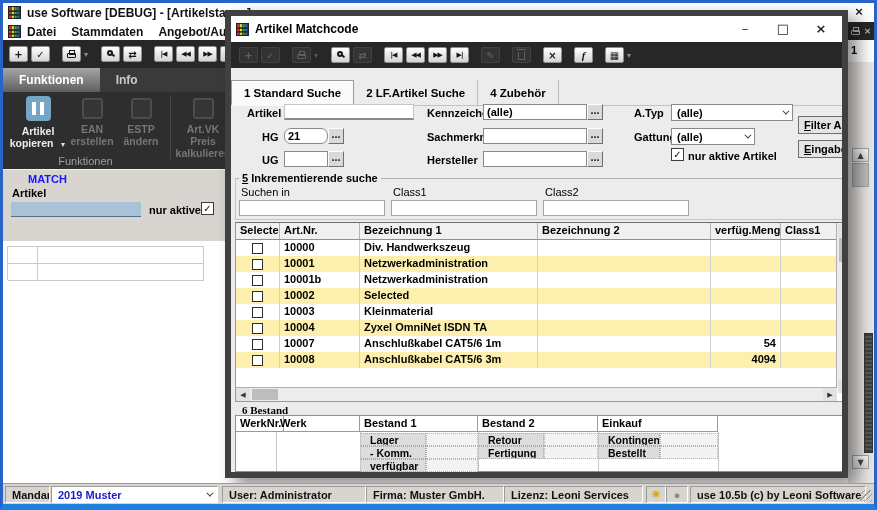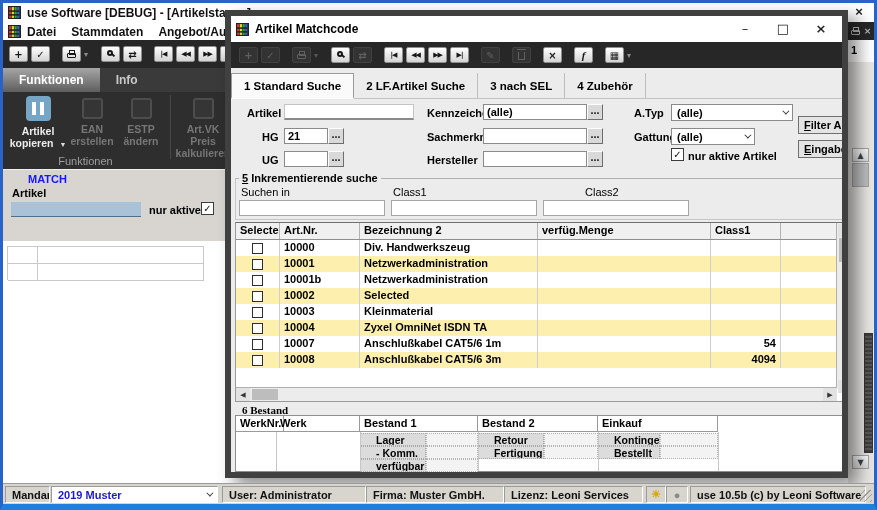"1 Standard Suche" #dlg-tabs { top: 57px -> 64px }
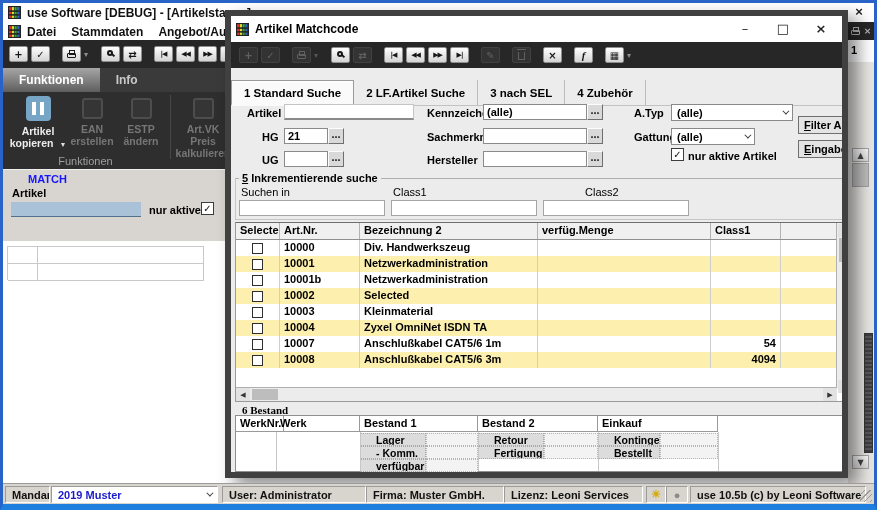"3 nach SEL" div.dlg-tab { html: <div>3 nach SEL</div> -> none }
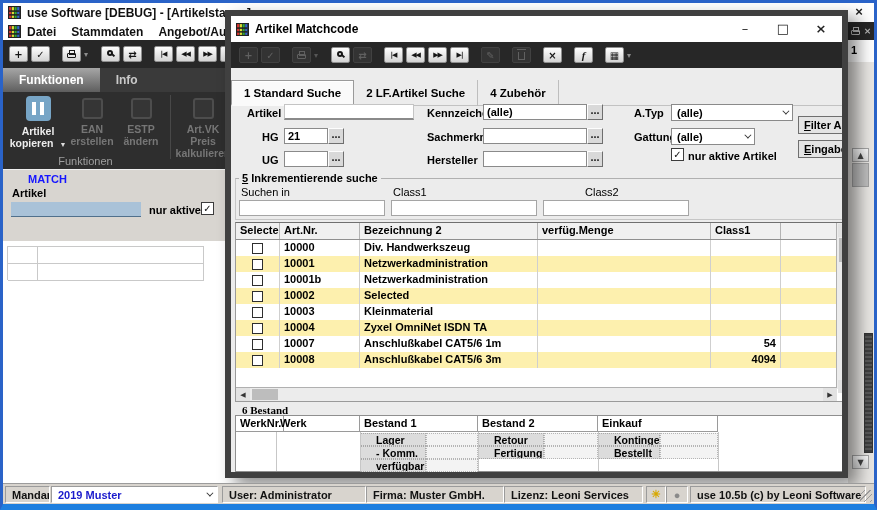"21" input.inp { border-radius: none -> 7px }
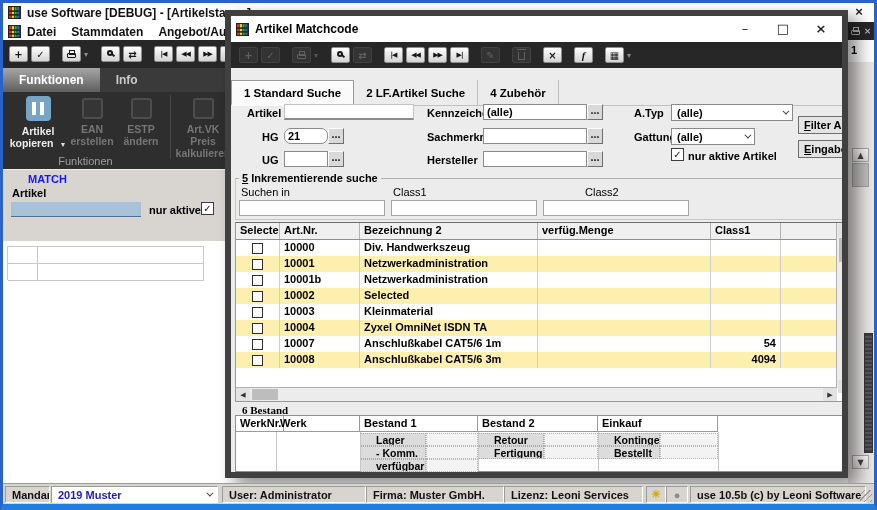"Class2" div.abs { margin-left: 40px -> none }
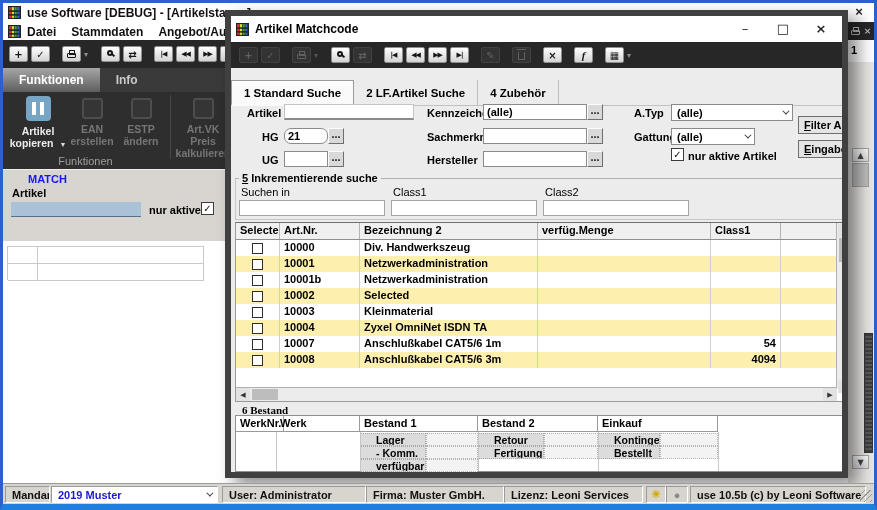"Bezeichnung 1" div.t-hcell { html: none -> <div>Bezeichnung 1</div> }
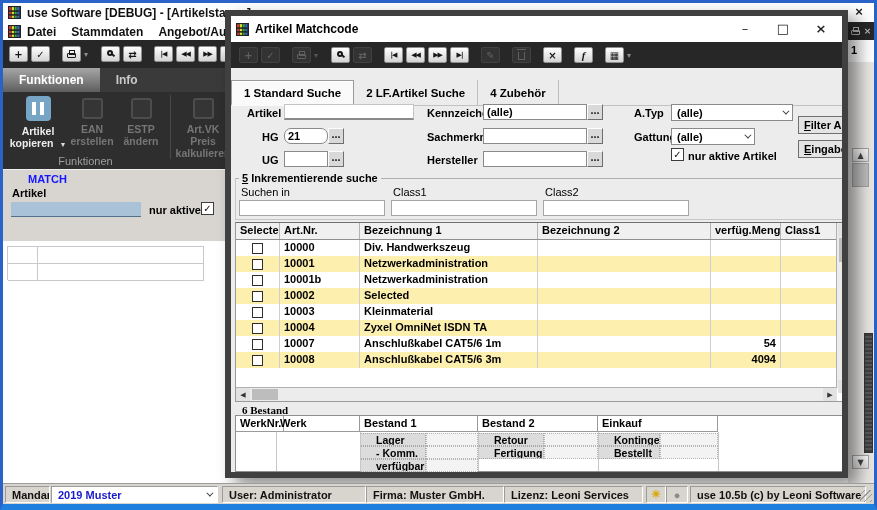"Lager" .b-lblcell { padding: 0 15px -> 0 9px }
